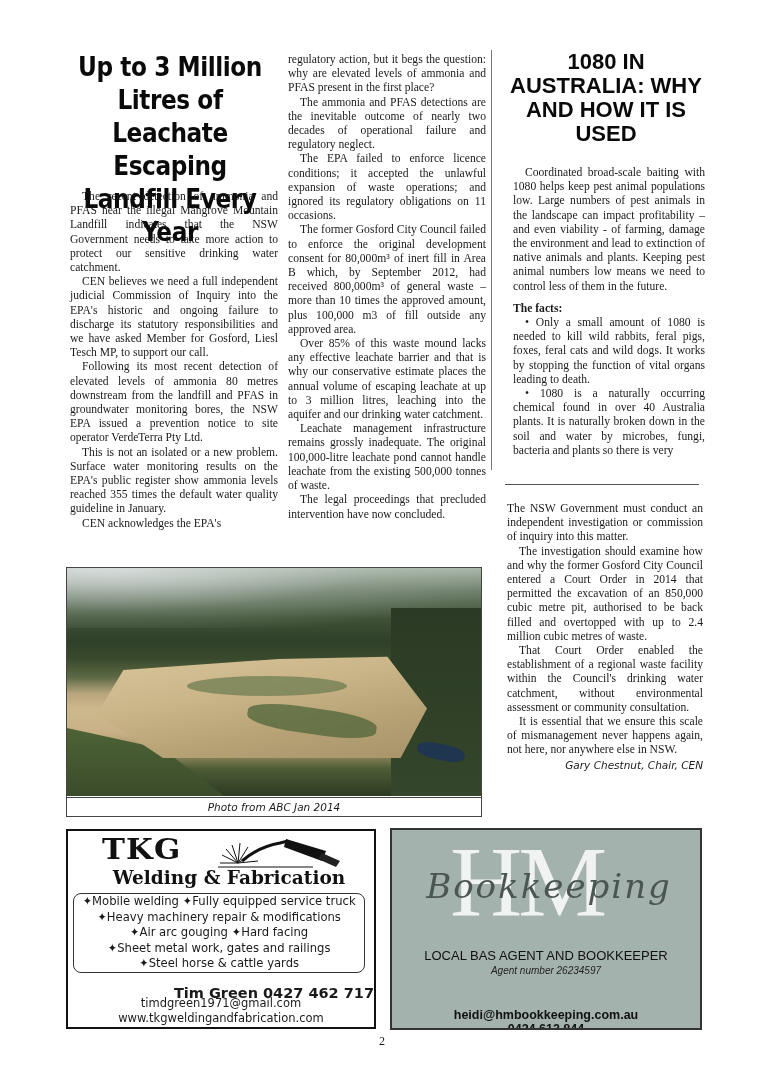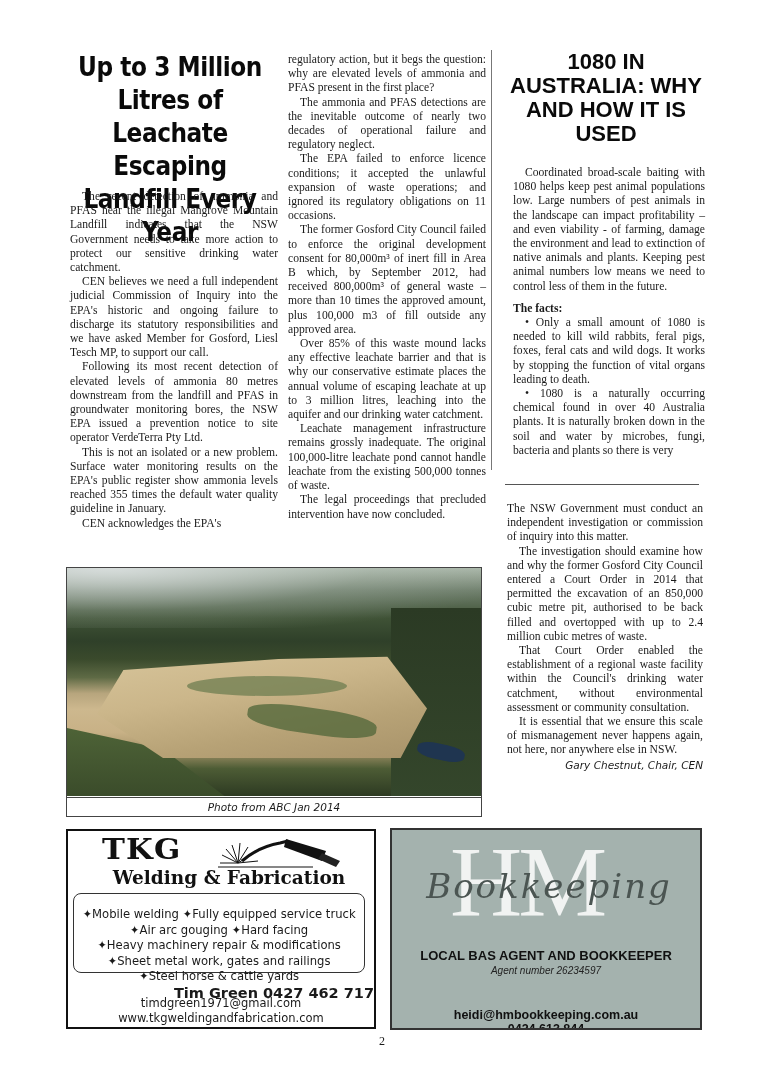"✦Mobile welding ✦Fully equipped service" #tkg-services { padding-top: 13px -> 0 }
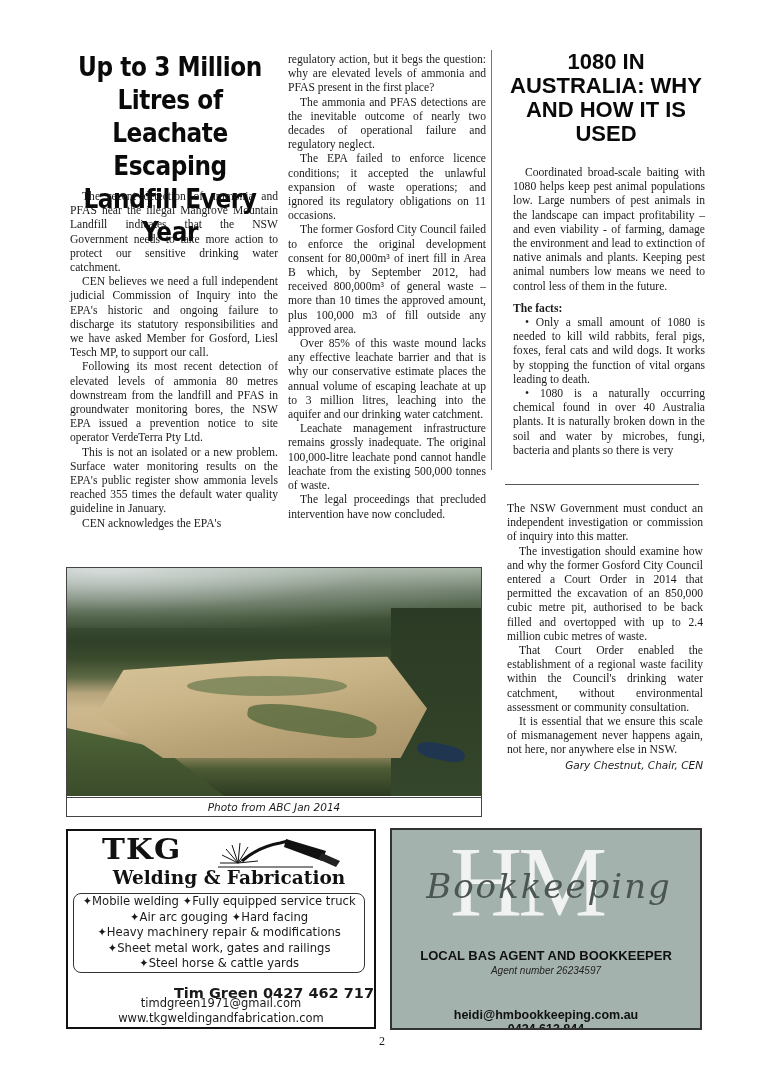"✦Air arc gouging ✦Hard facing" div { order: before "✦Heavy machinery repair & modifications" -> after "✦Heavy machinery repair & modifications" }
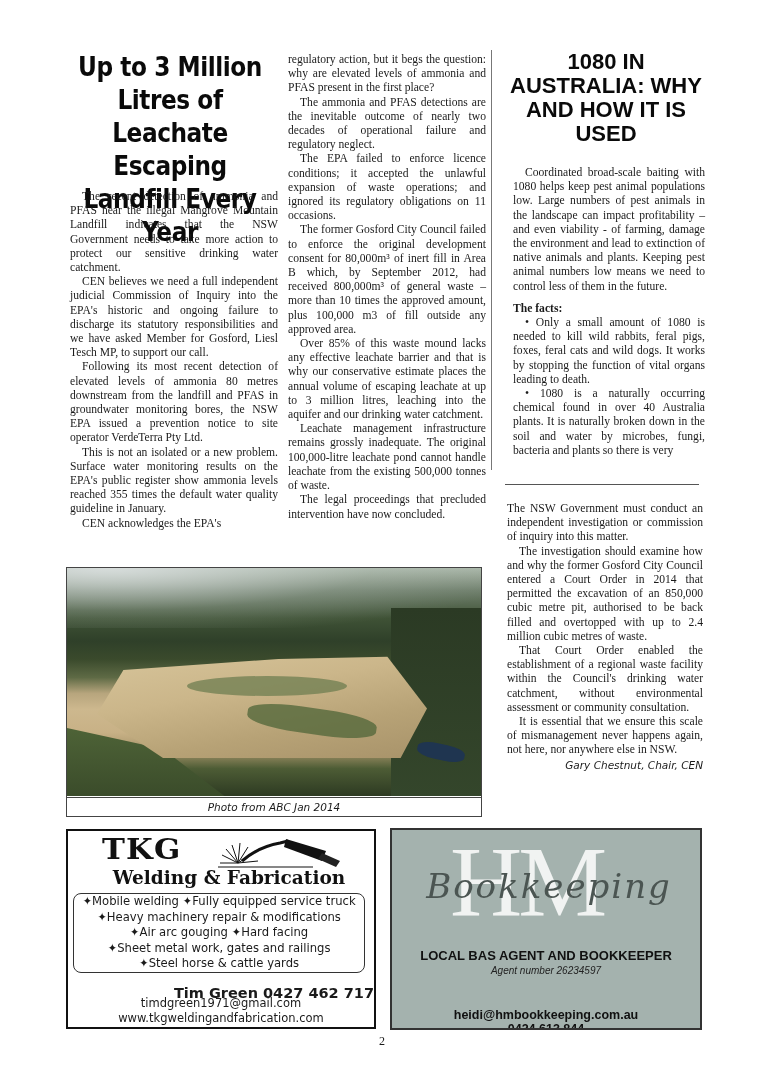"LOCAL BAS AGENT AND BOOKKEEPER" #hm-title { font-weight: bold -> normal }
